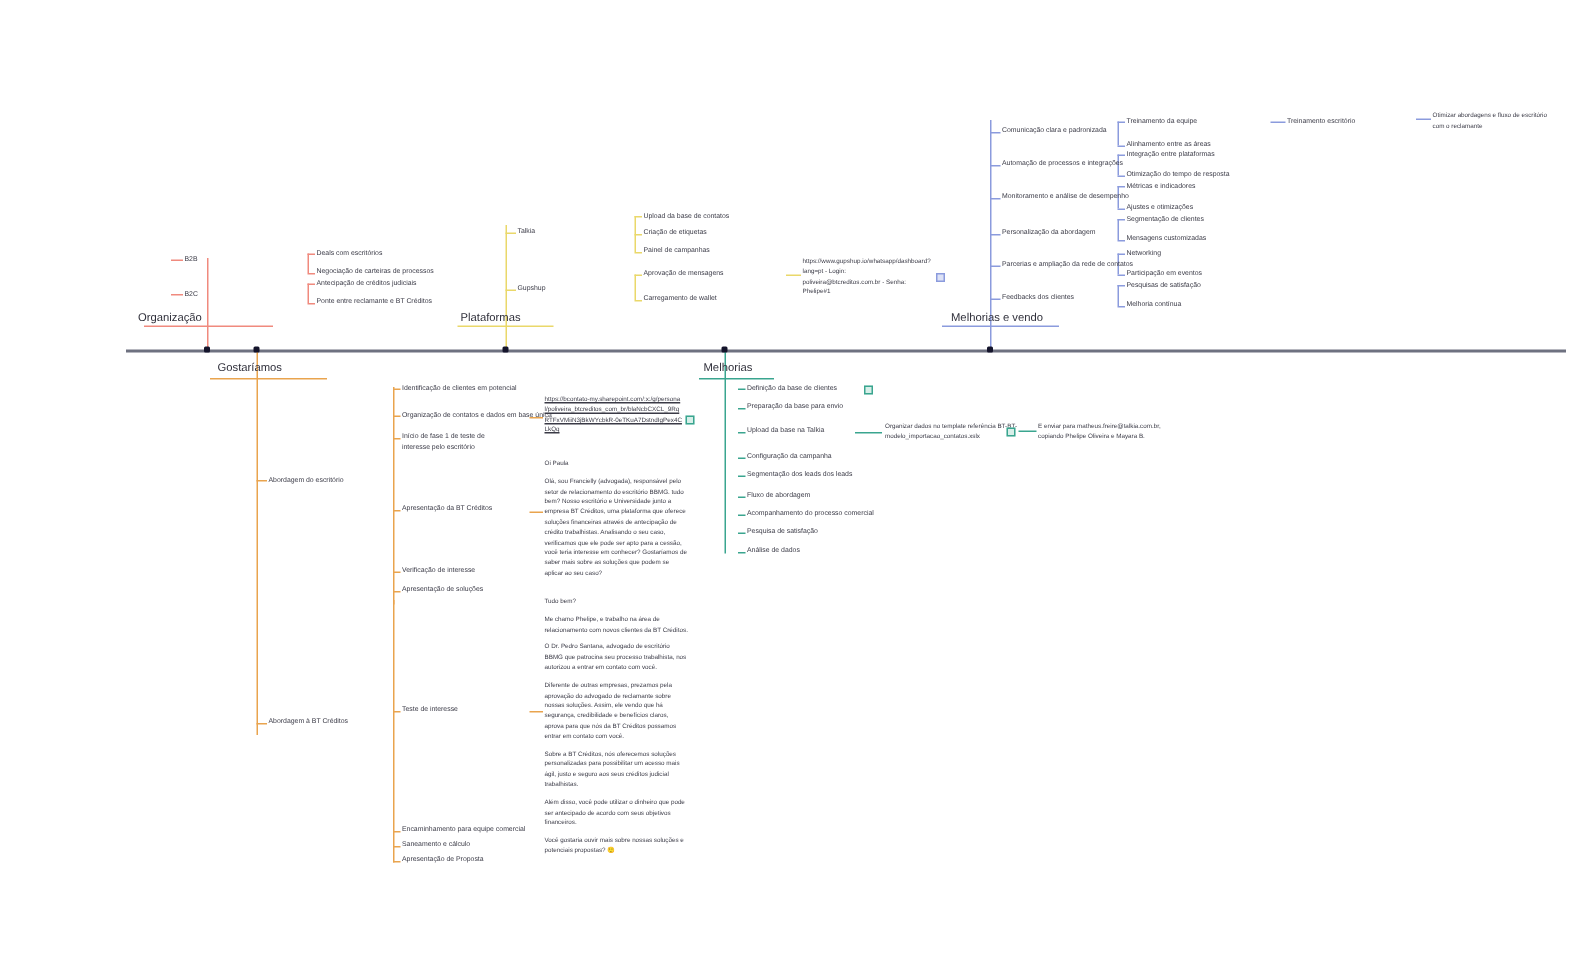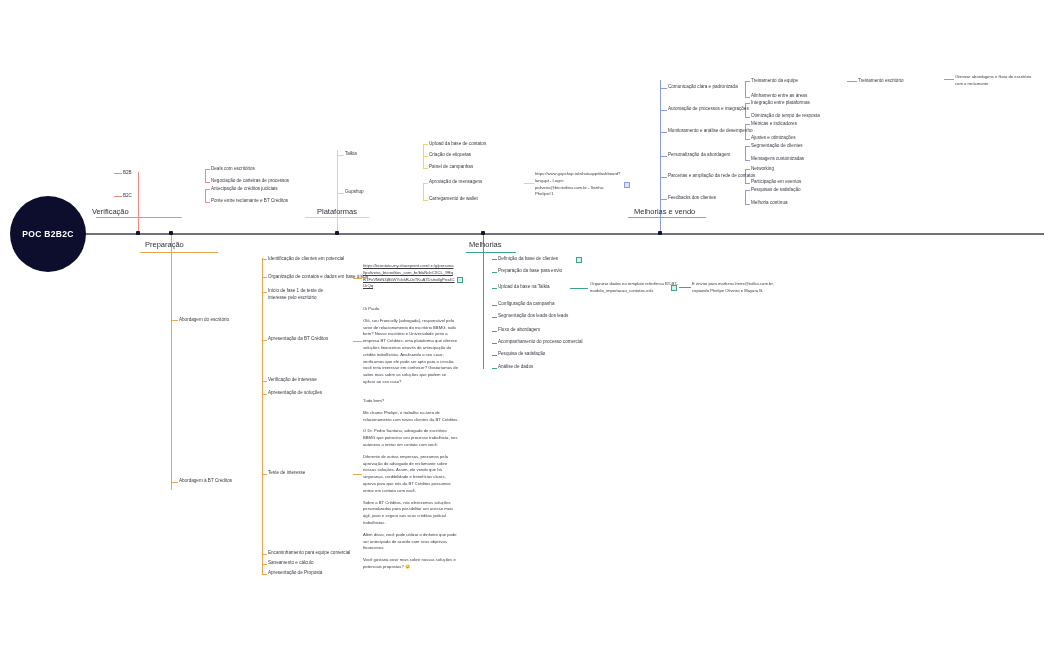"Verificação" div.branch-label { text: Verificação -> Organização }
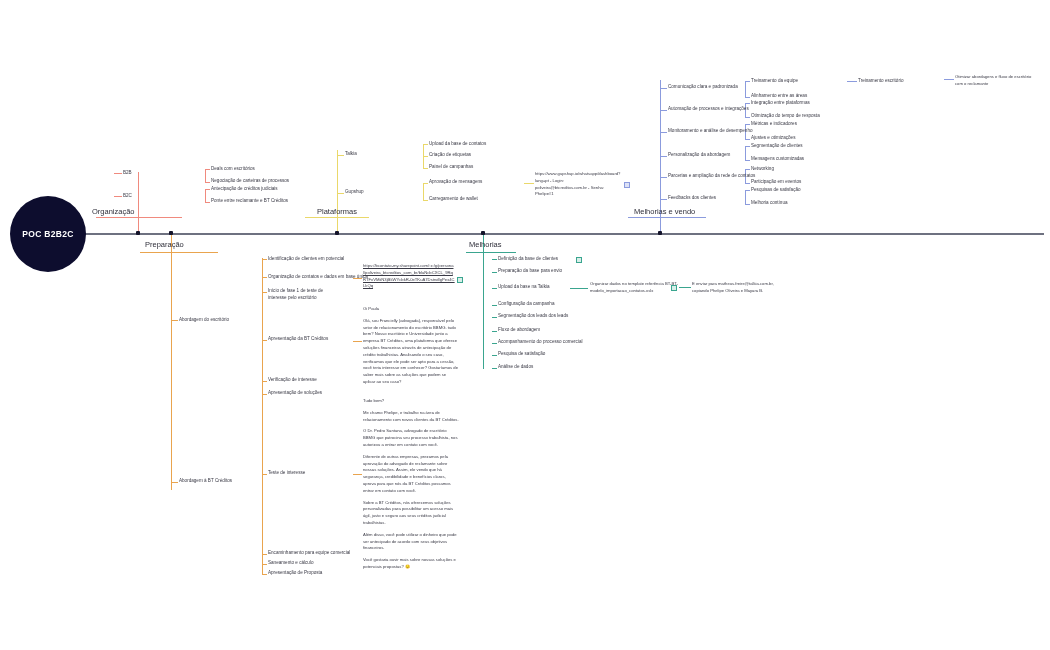"Plataformas" div.branch-label { left: 317px -> 307px }
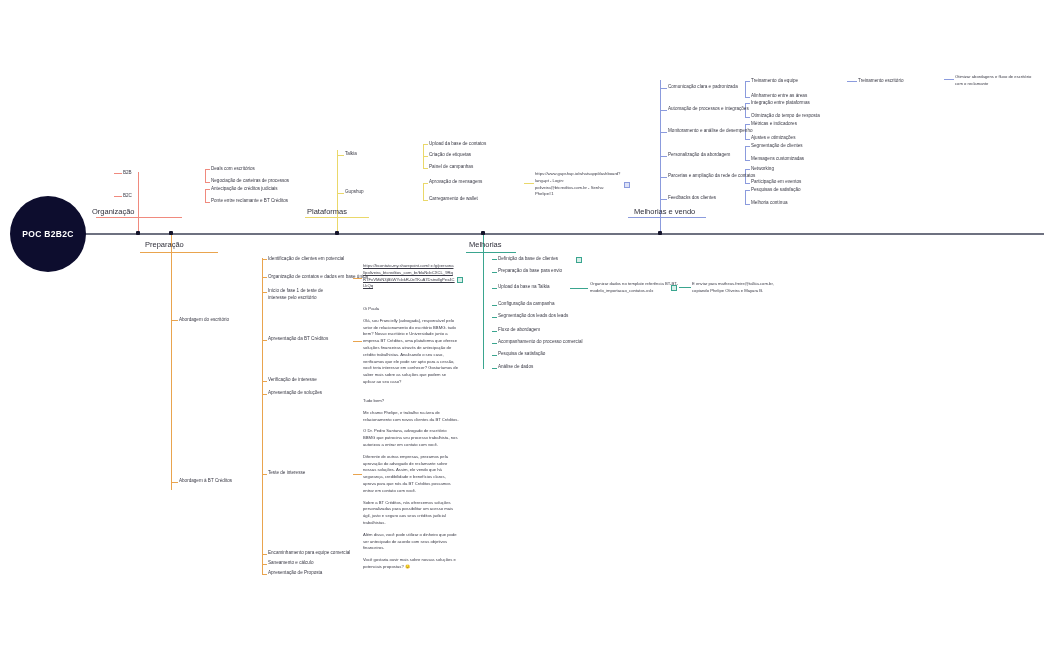"POC B2B2C" div.root-node { html: <div> <span>POC B2B2C</span> </div> -> none }
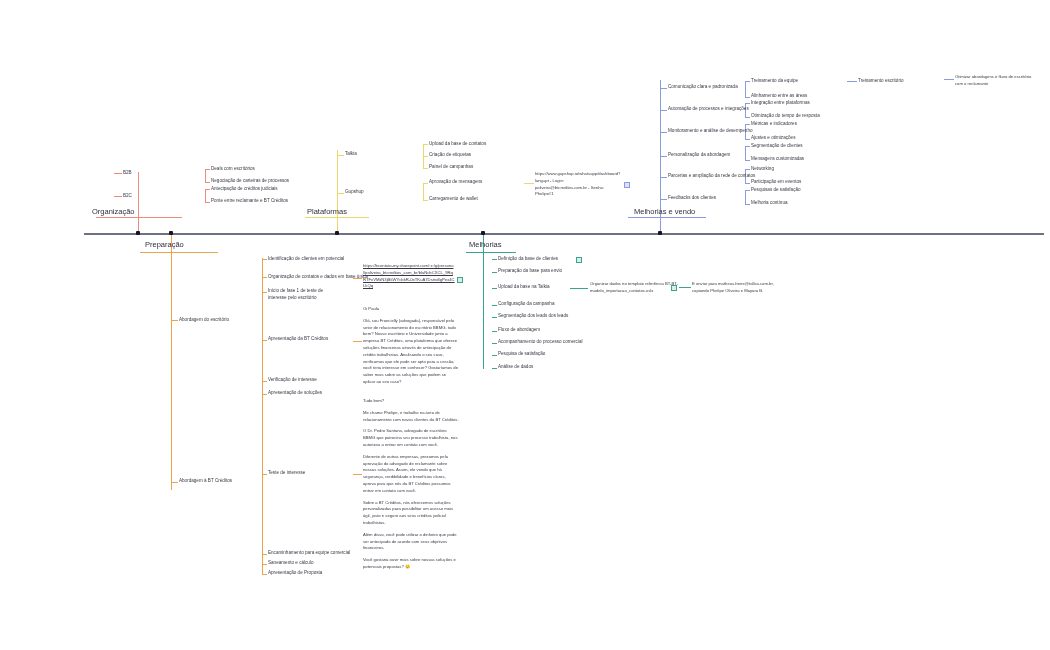"Preparação" div.branch-label { text: Preparação -> Gostaríamos }
